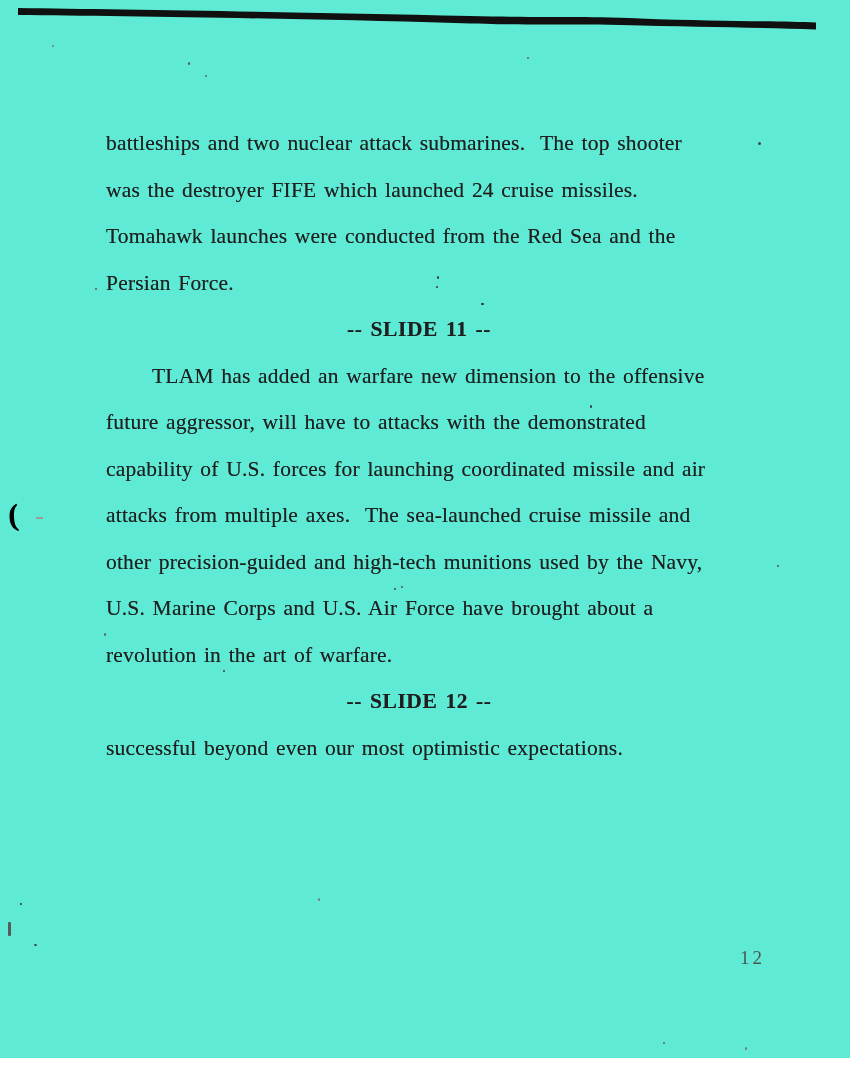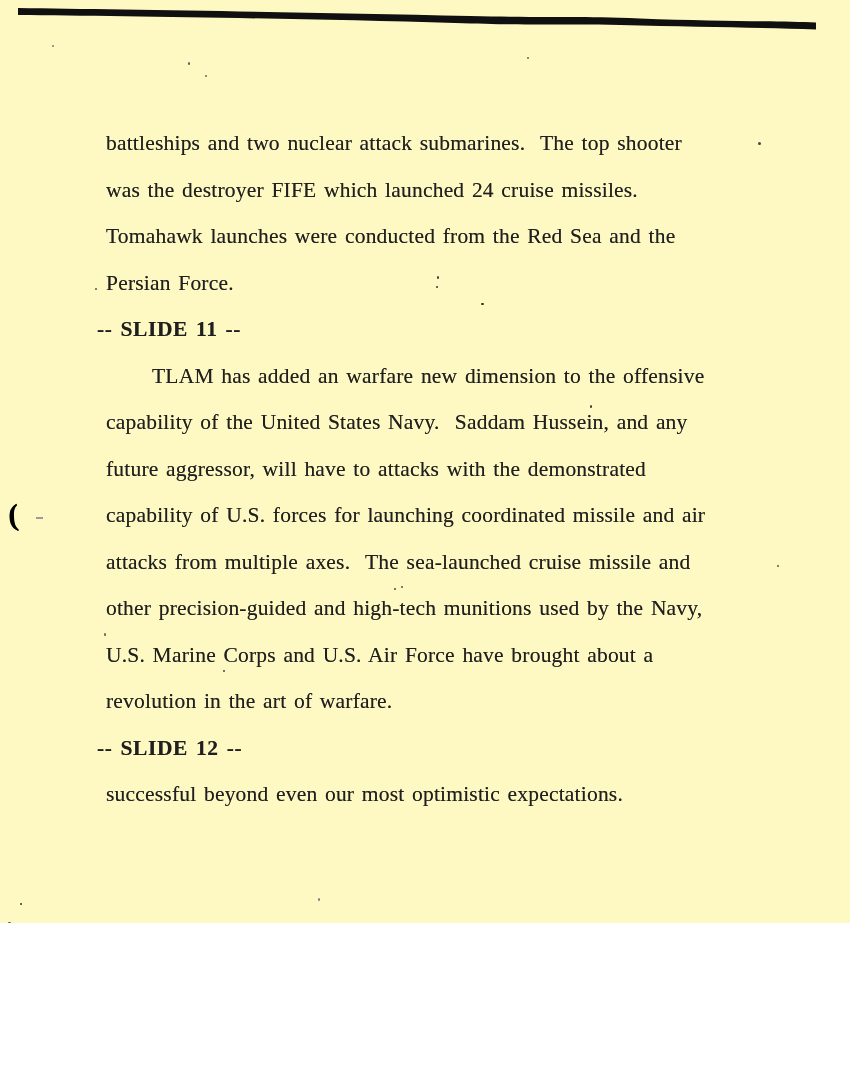"battleships and two nuclear attack" .page { background: #fef9c3 -> #5eead4; height: 923px -> 1058px }
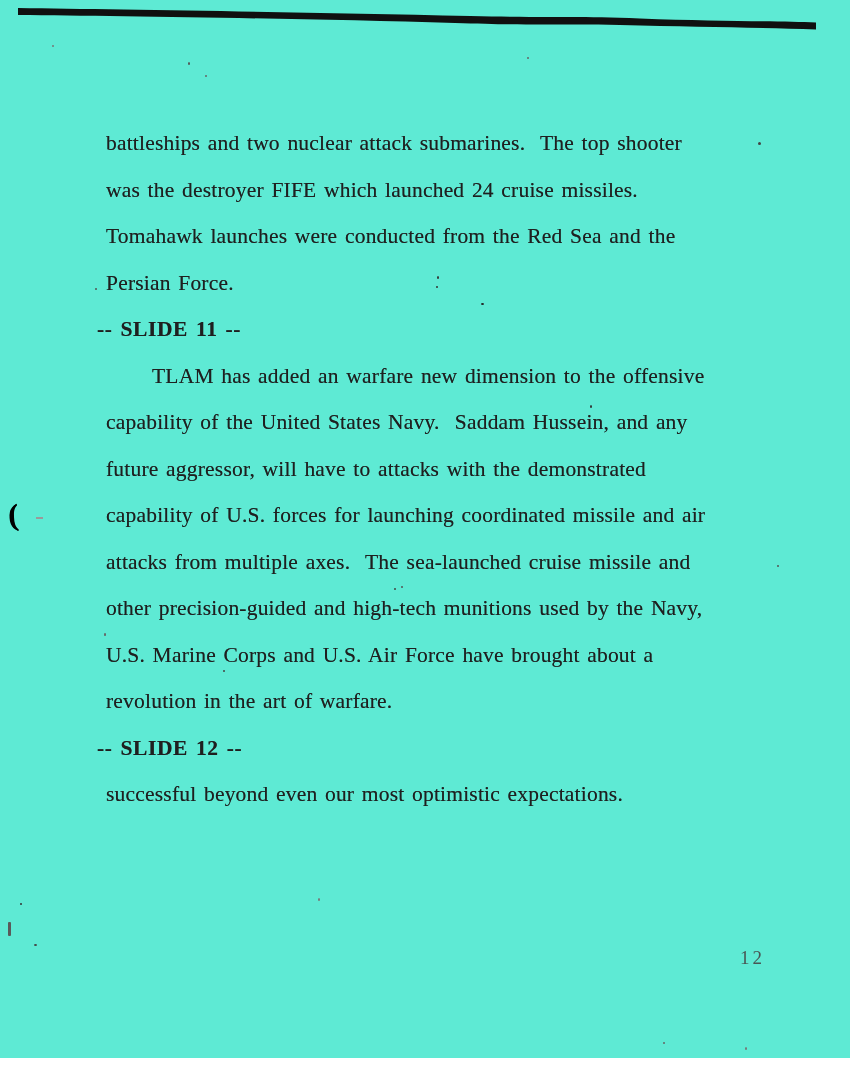"-- SLIDE 11 --" .line.heading { text-align: none -> center }
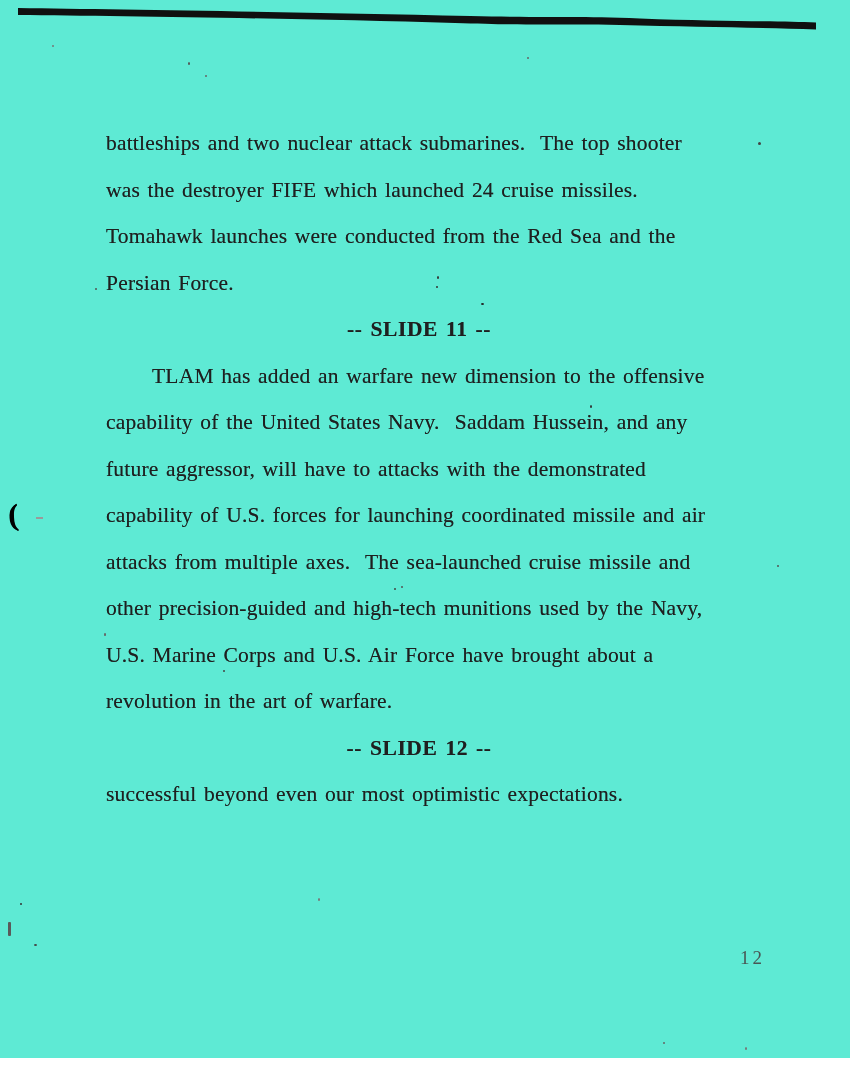"capability of the United States" div.line { html: <div>capability of the United States Navy. Saddam Hussein, and any</div> -> none }
